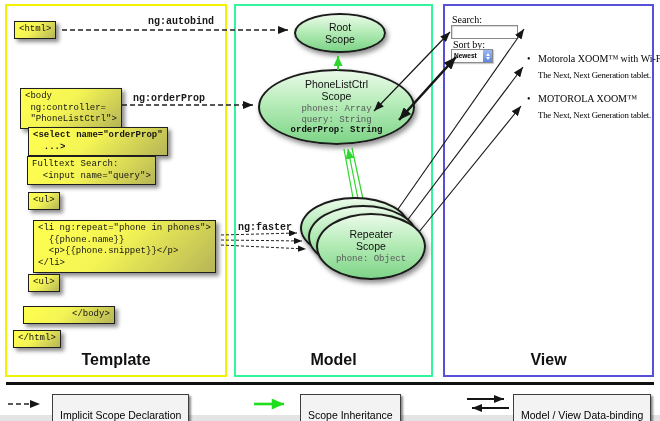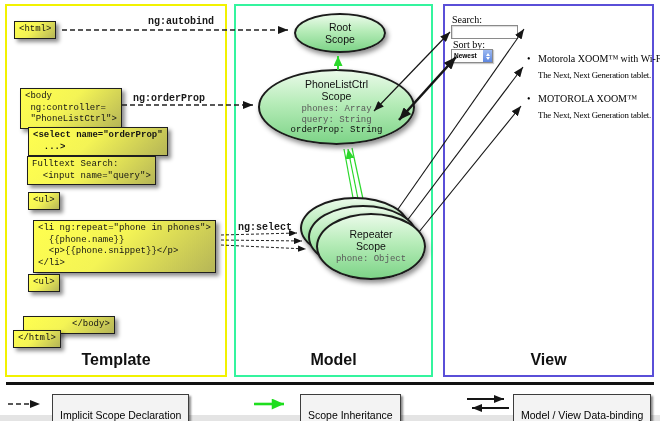"orderProp: String" .ellipse .epropb { font-weight: normal -> bold }
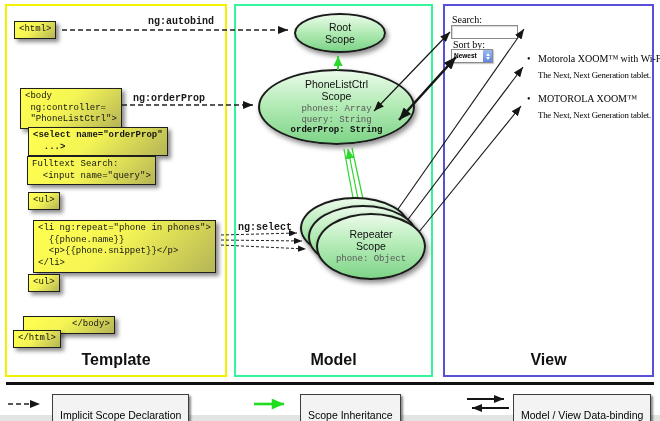"ng:select" div.dirlabel { text: ng:select -> ng:faster }
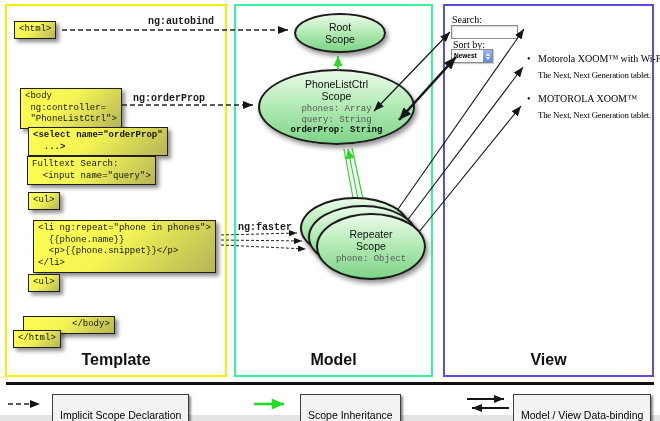"</body>" div.codebox { top: 316px -> 306px }
